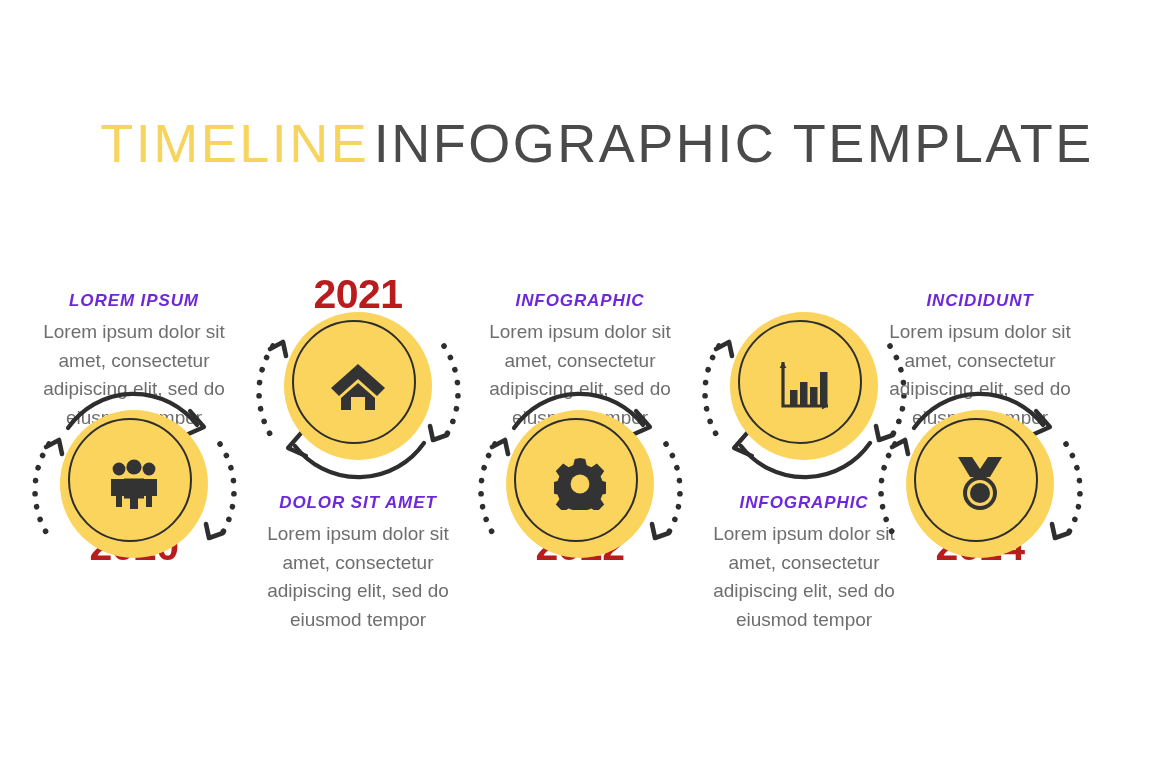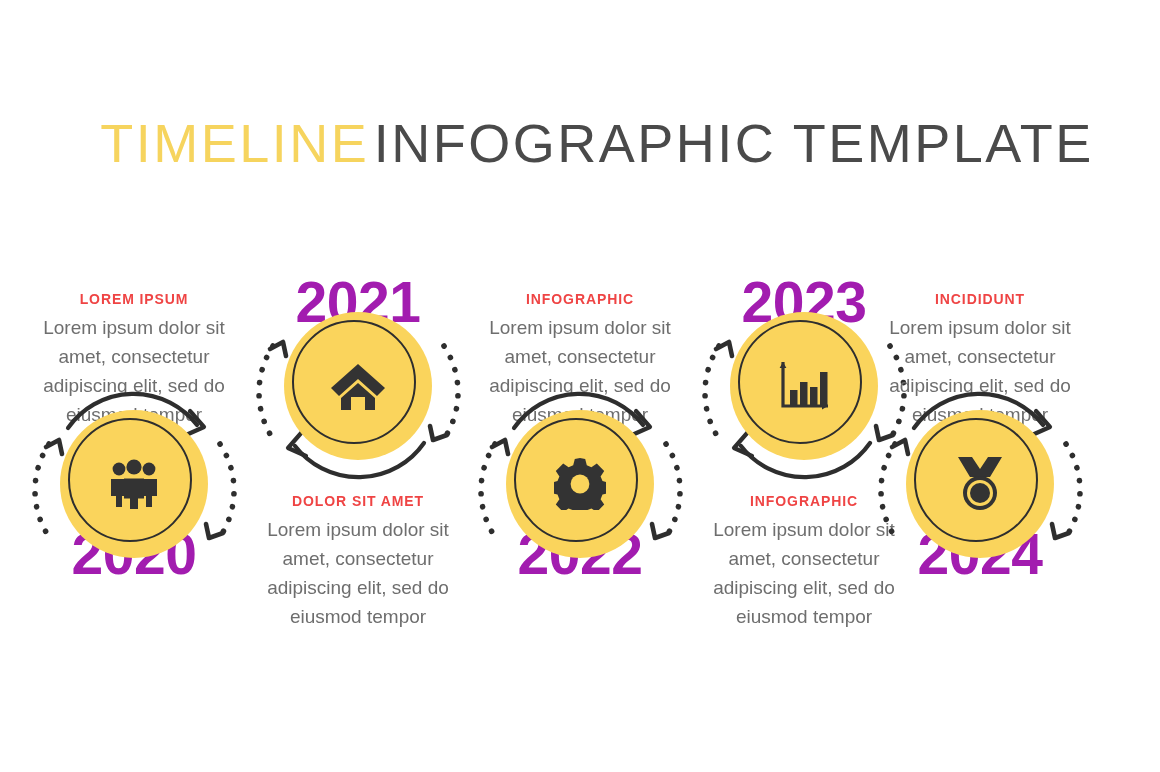"LOREM IPSUM" .step-heading { color: #ef4444 -> #6d28d9; font-size: 14px -> 17px; font-style: none -> italic }
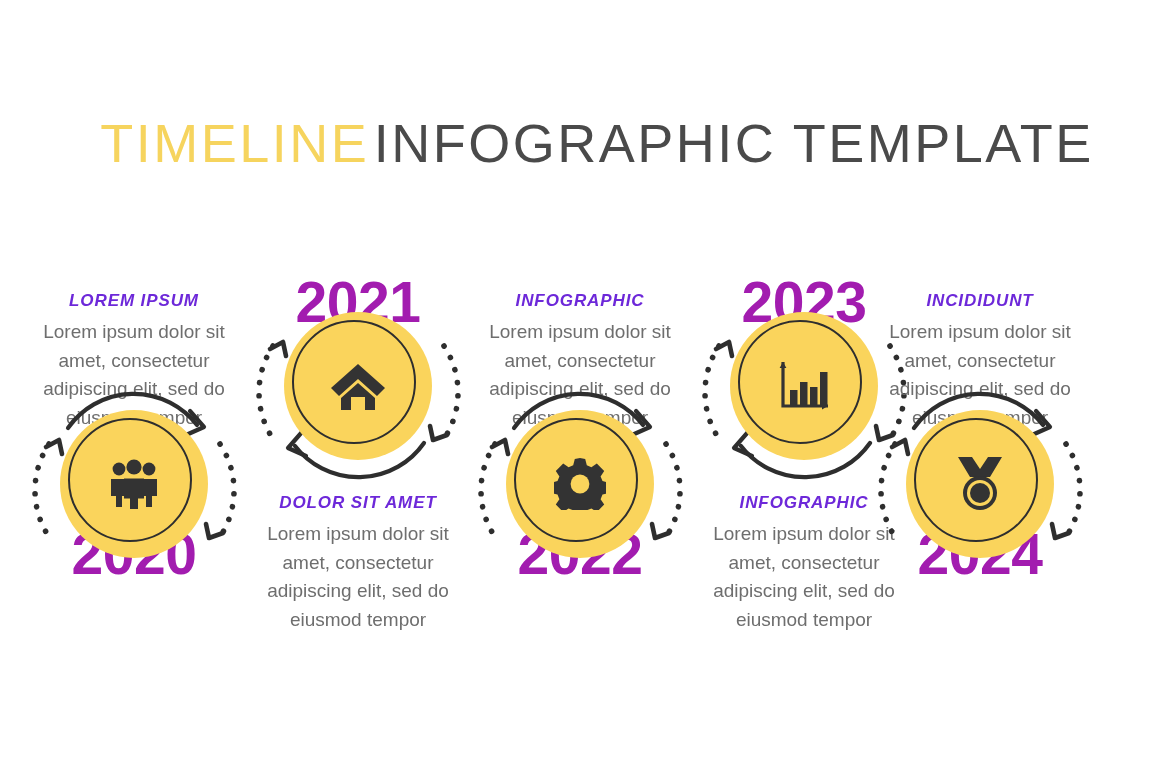"2021" .year { color: #a21caf -> #b91c1c; font-size: 57px -> 41px }
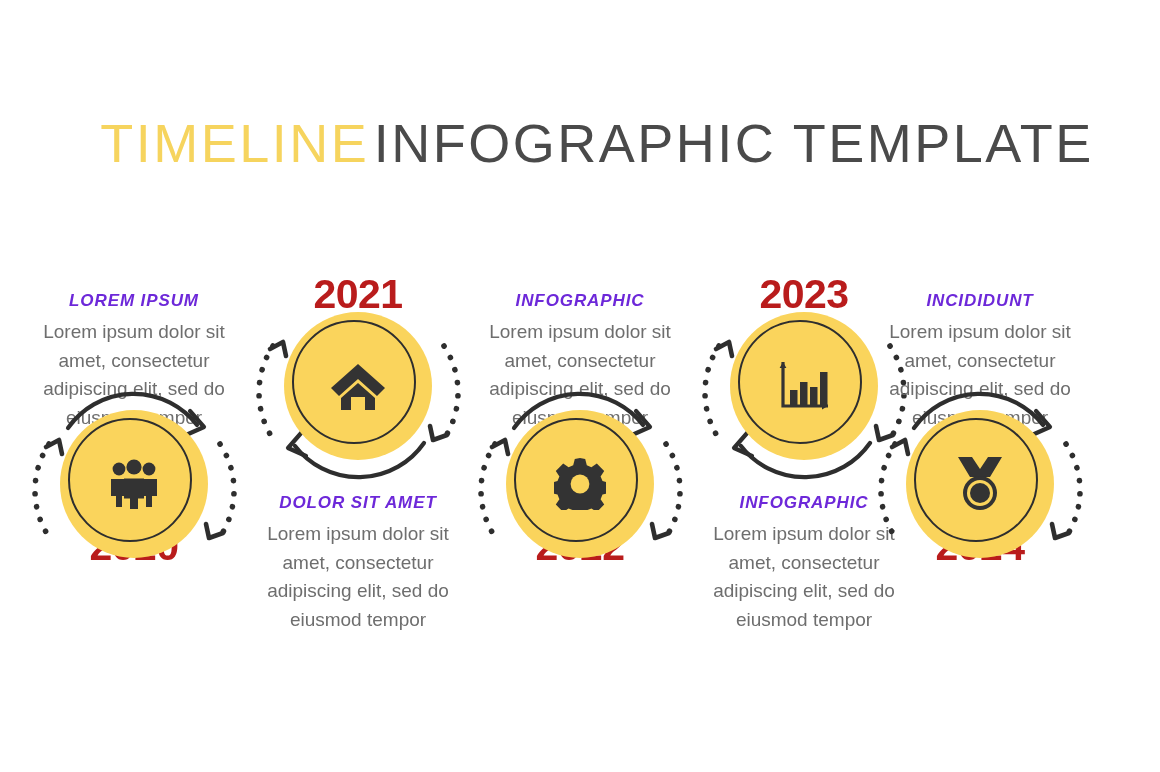"2023" div.year { html: <div>2023</div> -> none }
